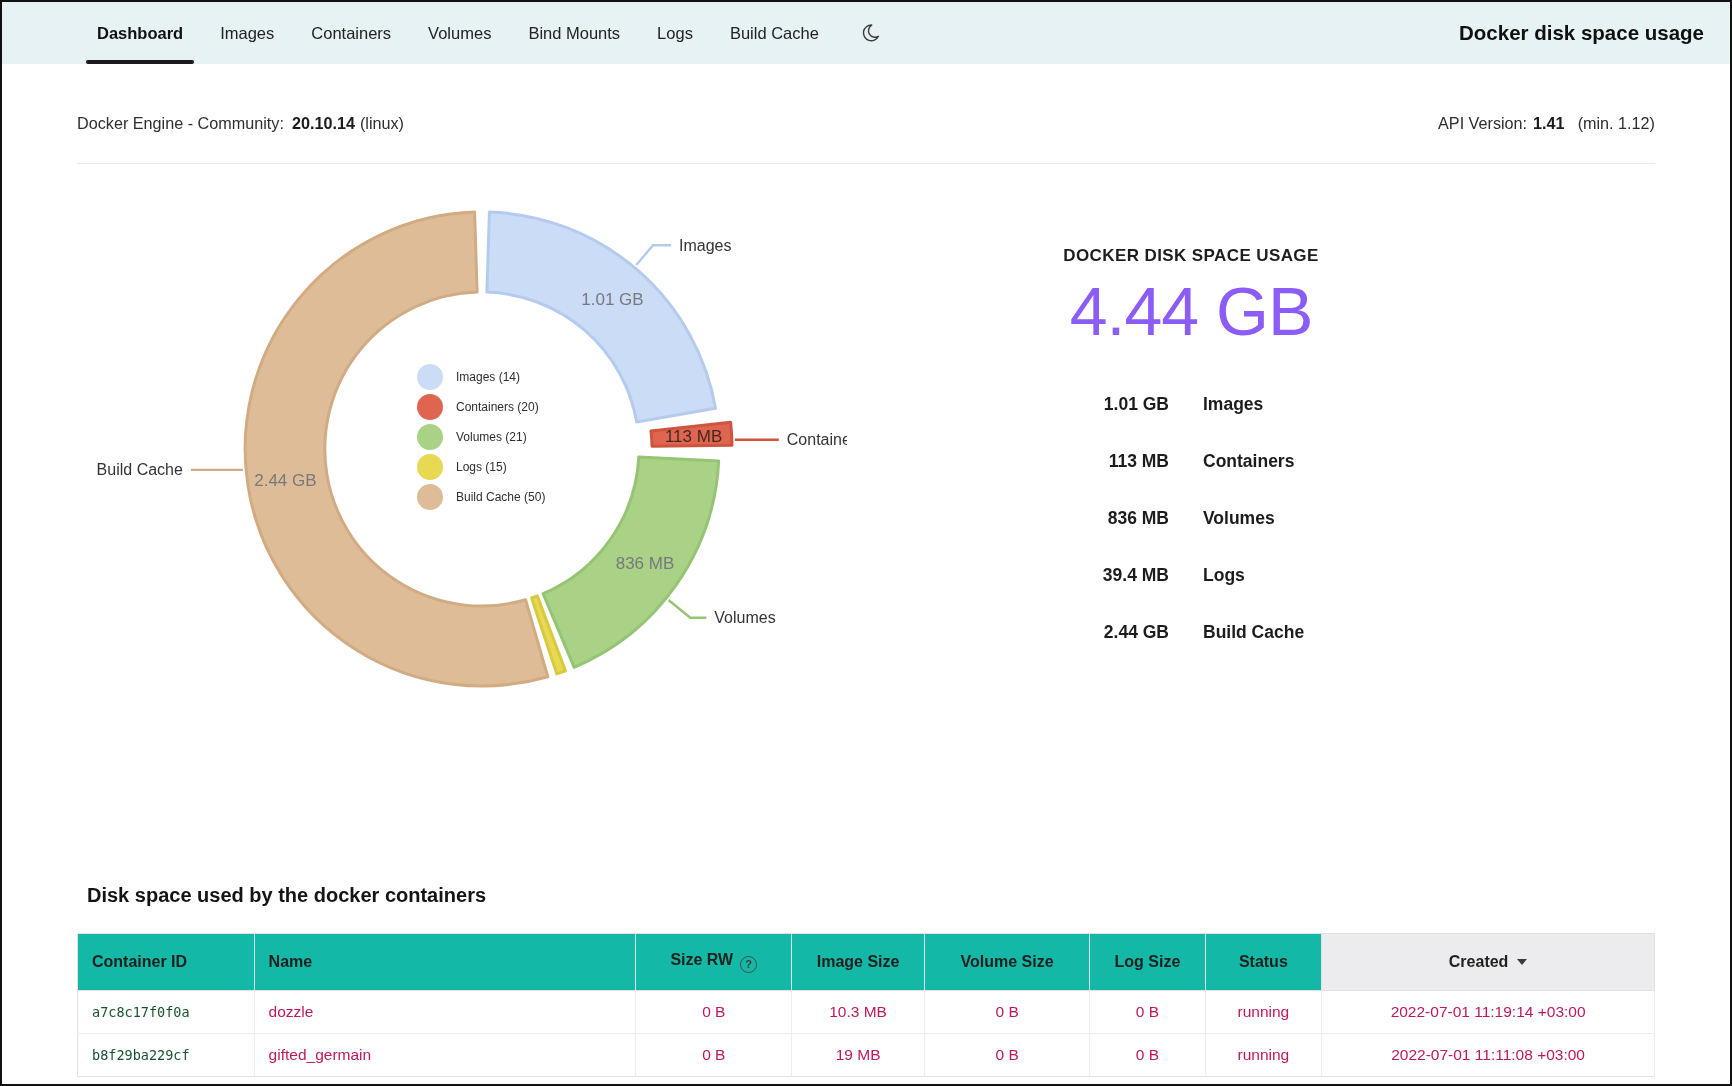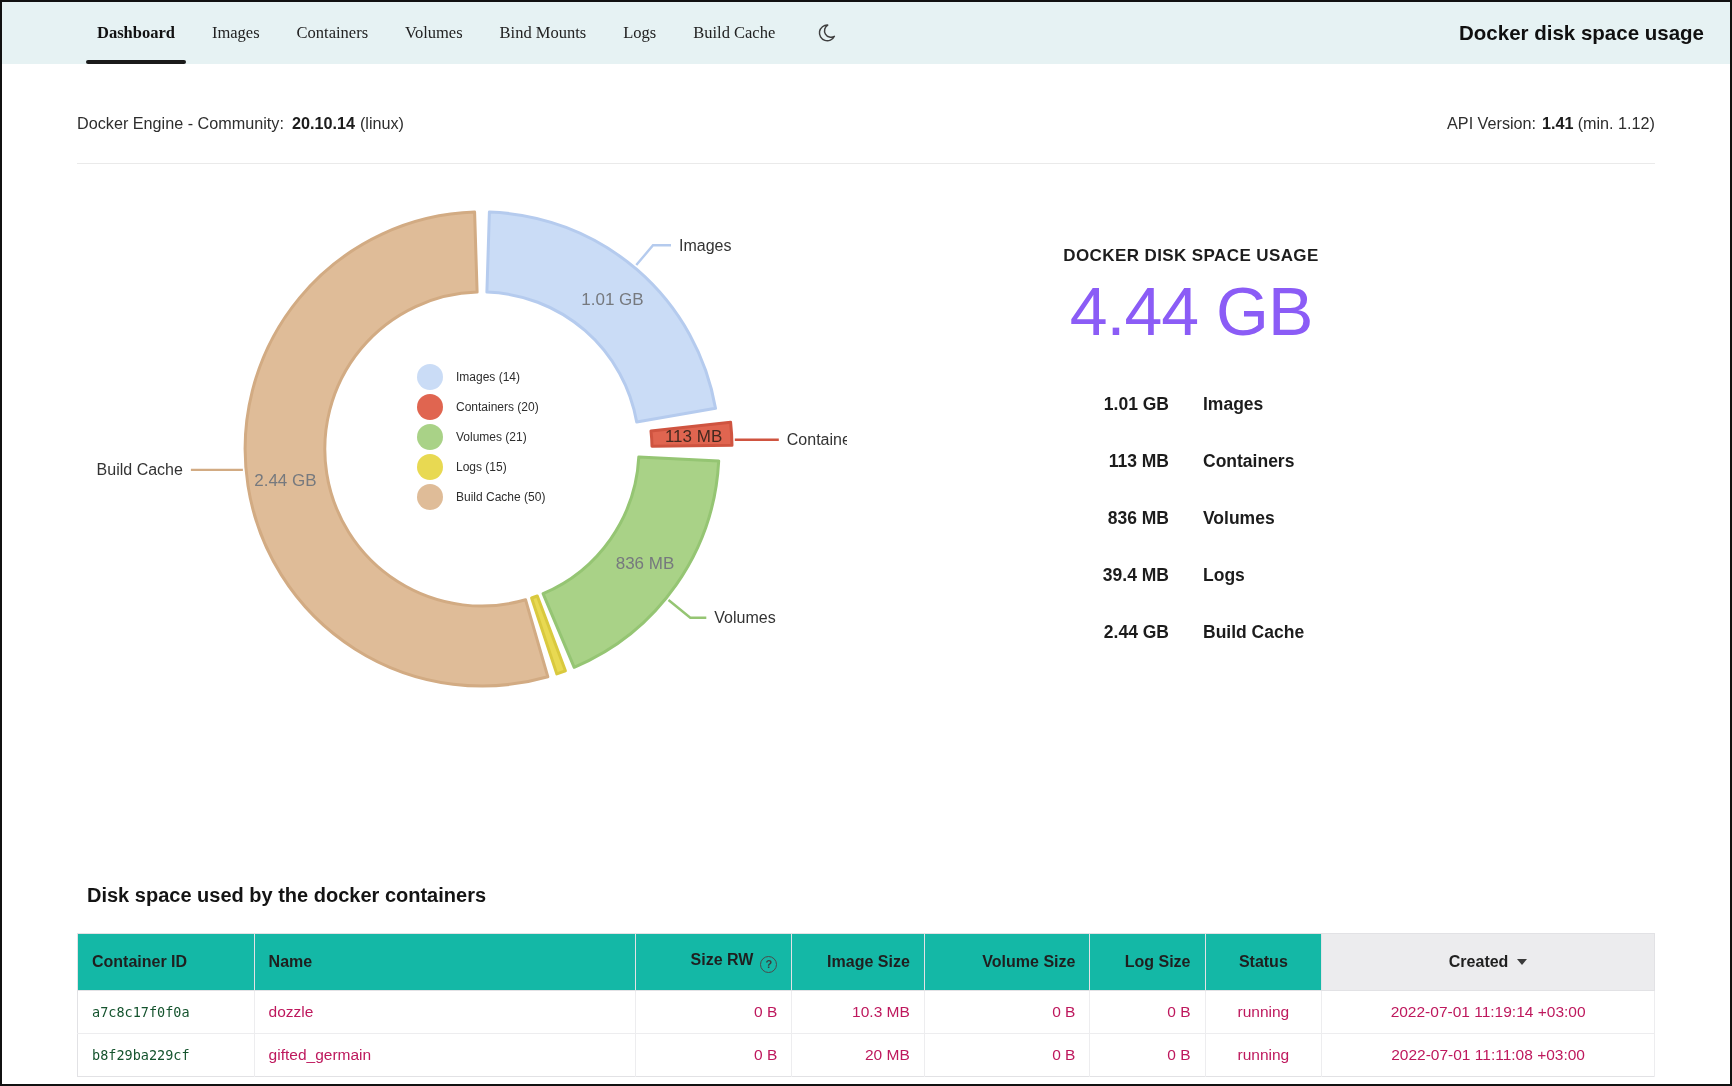"Dashboard" .tab { font-family: Liberation Serif, serif -> Liberation Sans, sans-serif }
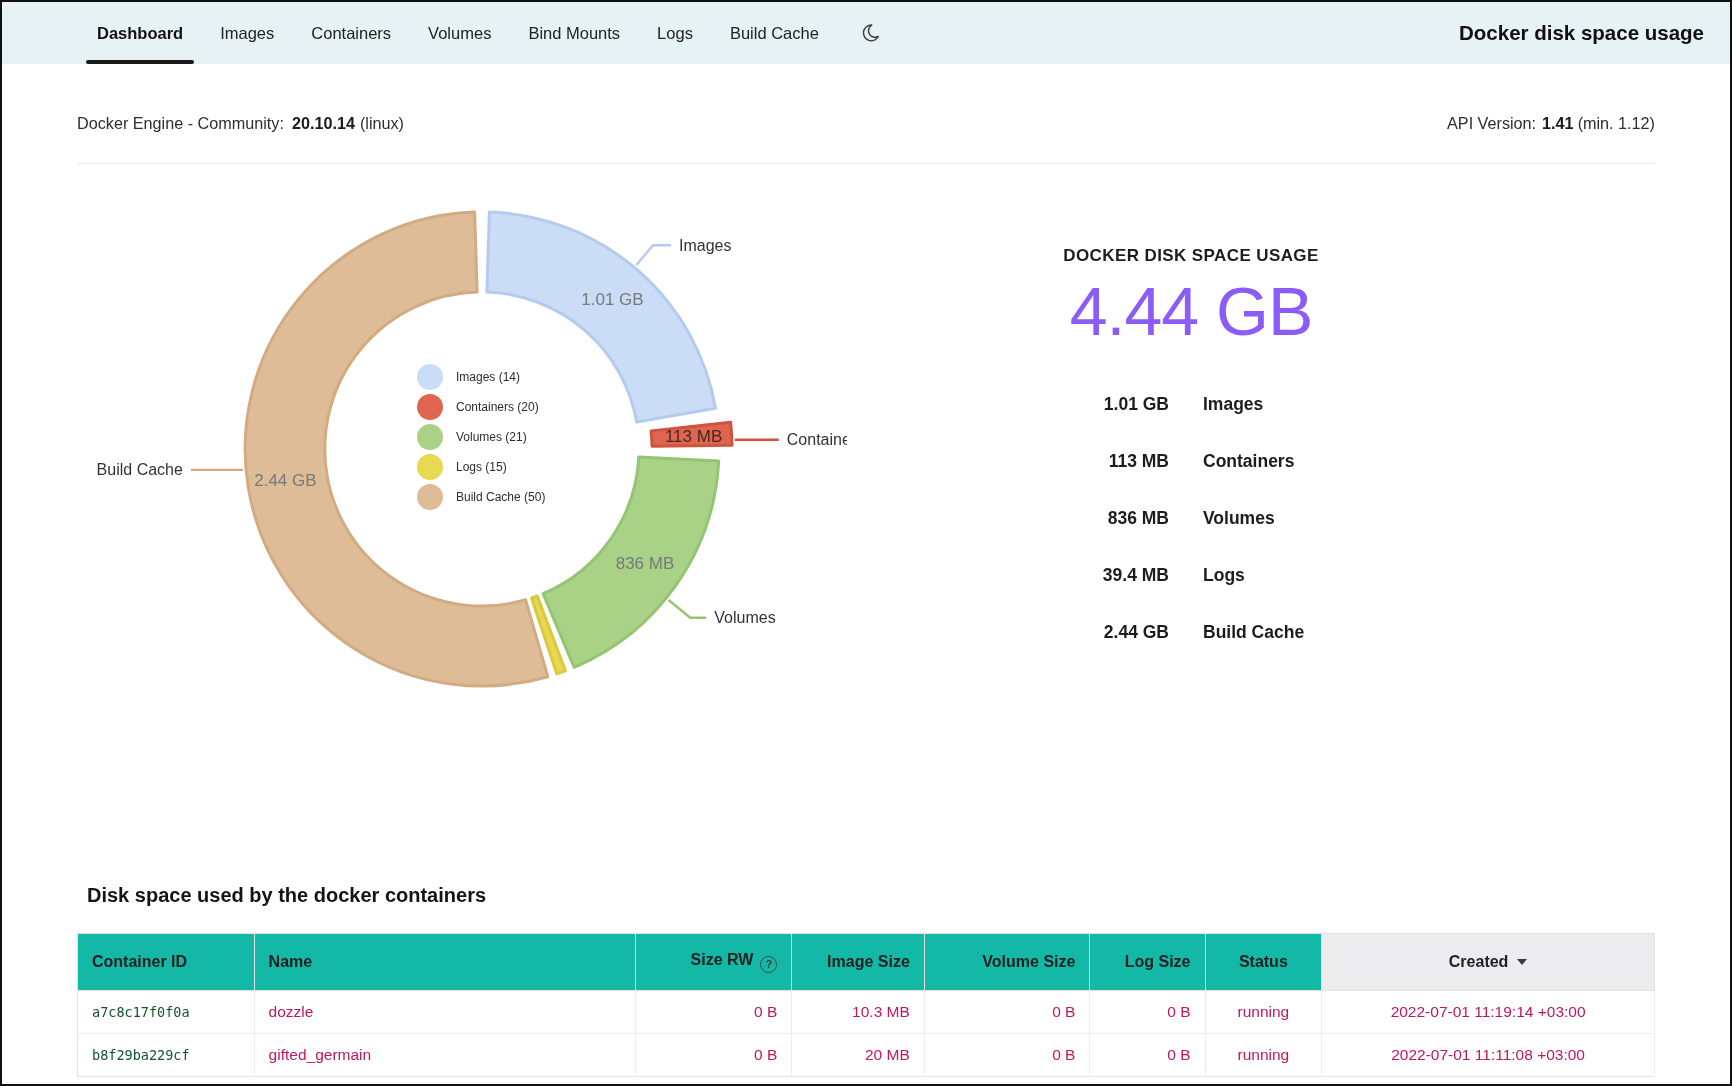"1.41" .engine-row .api b { margin: 0 4px 0 6px -> 0 13px 0 6px }
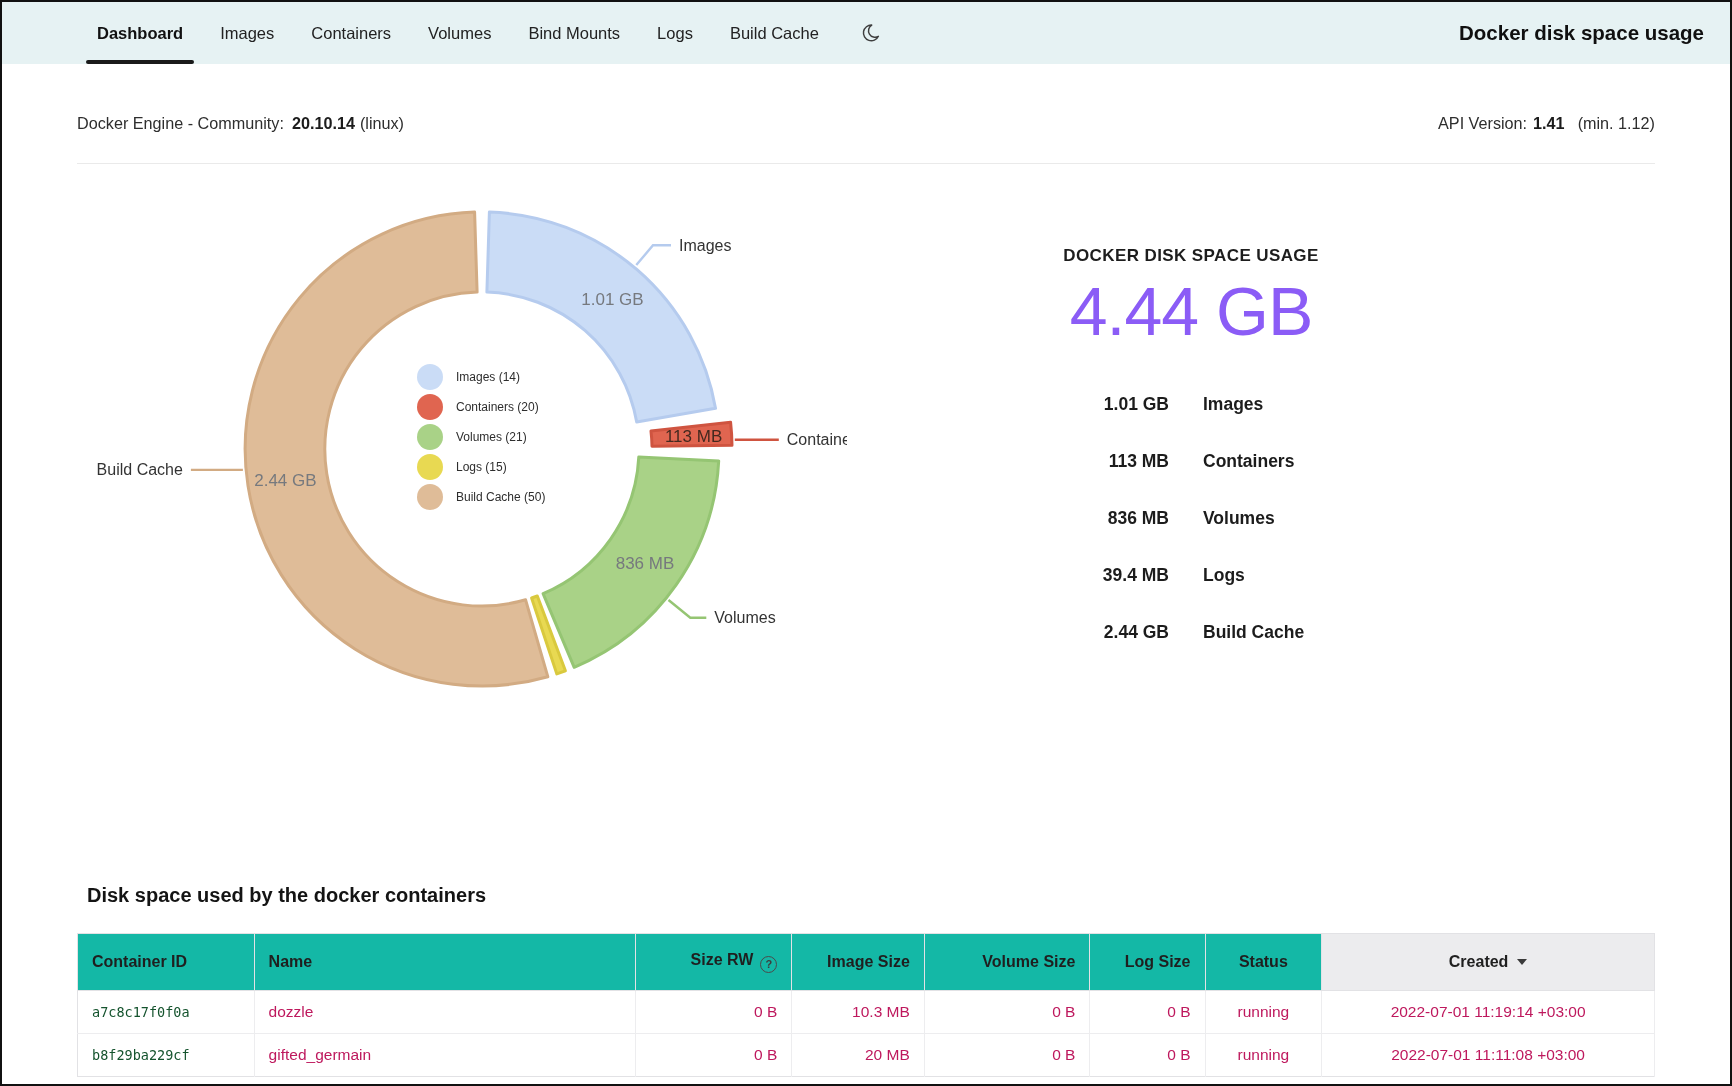"Size RW ?" .al-r { text-align: right -> center }
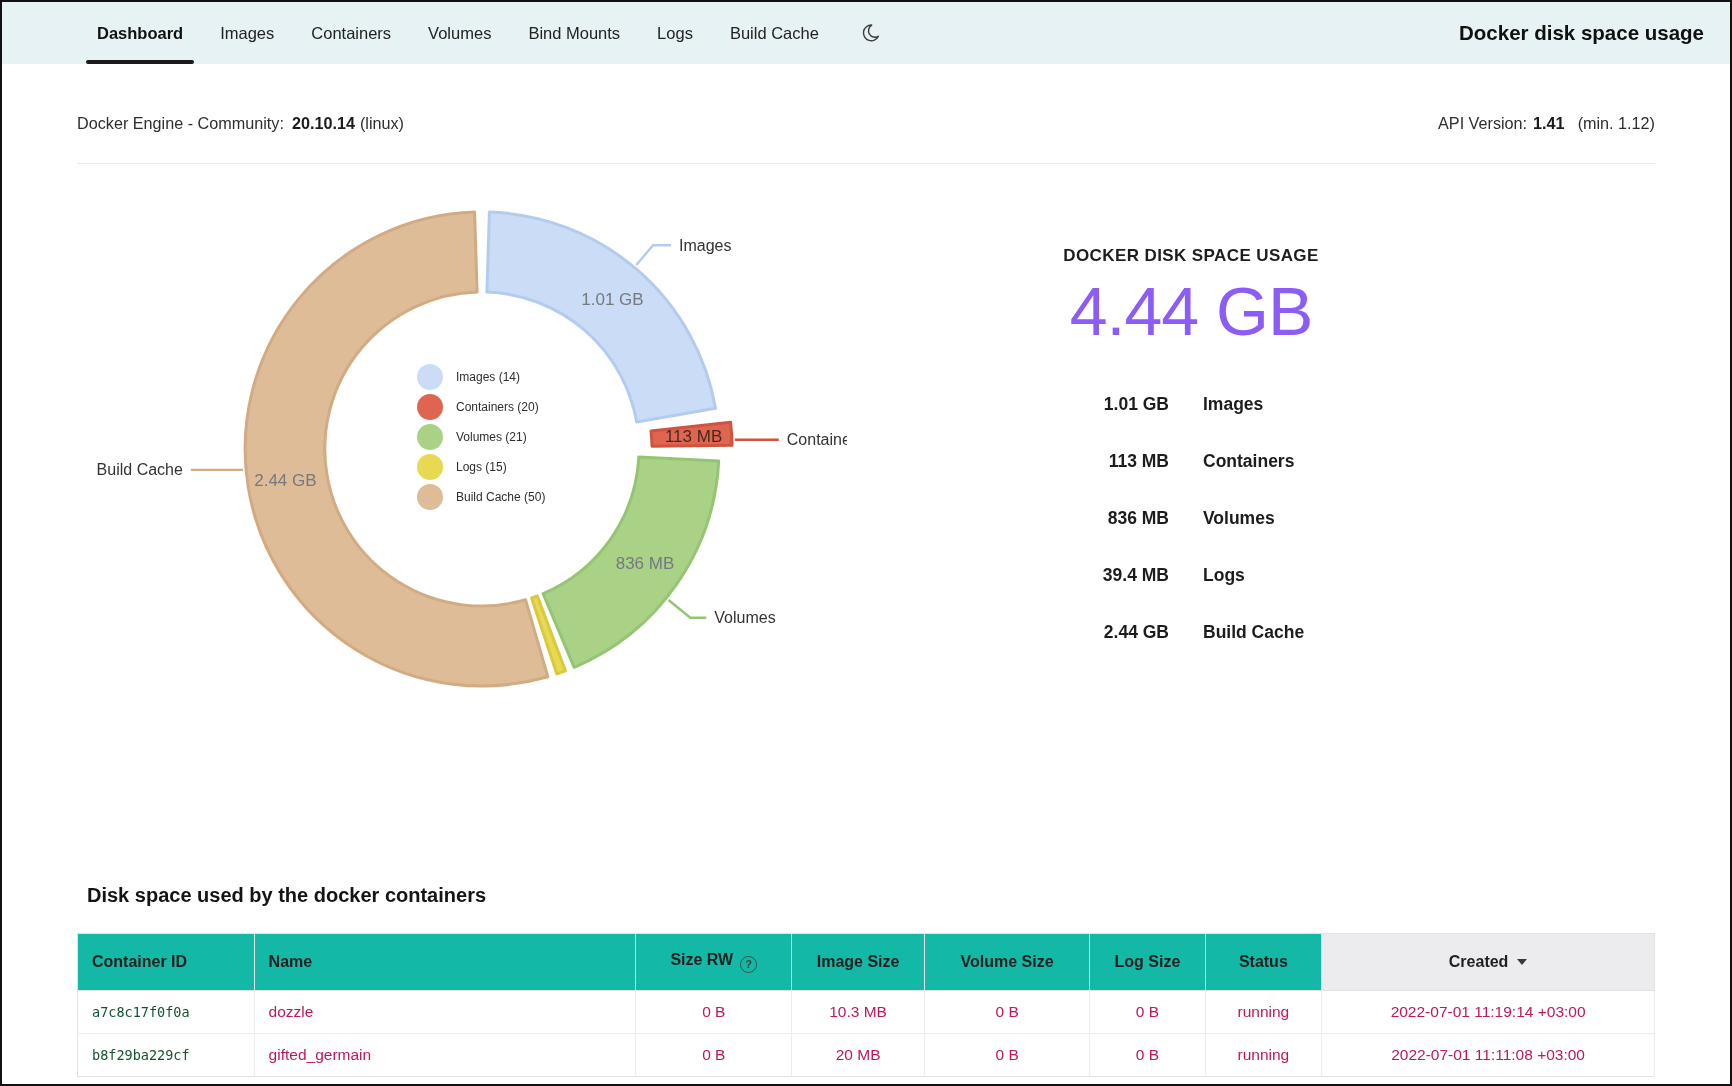"20 MB" td.al-r { text: 20 -> 19 }
